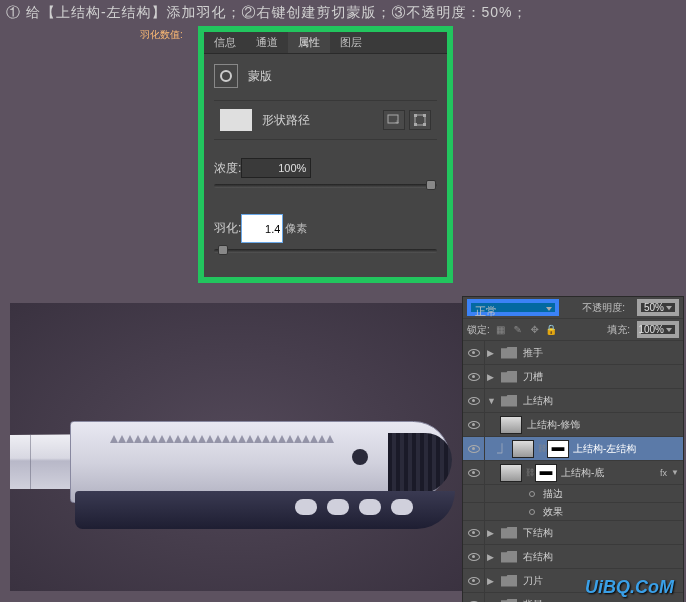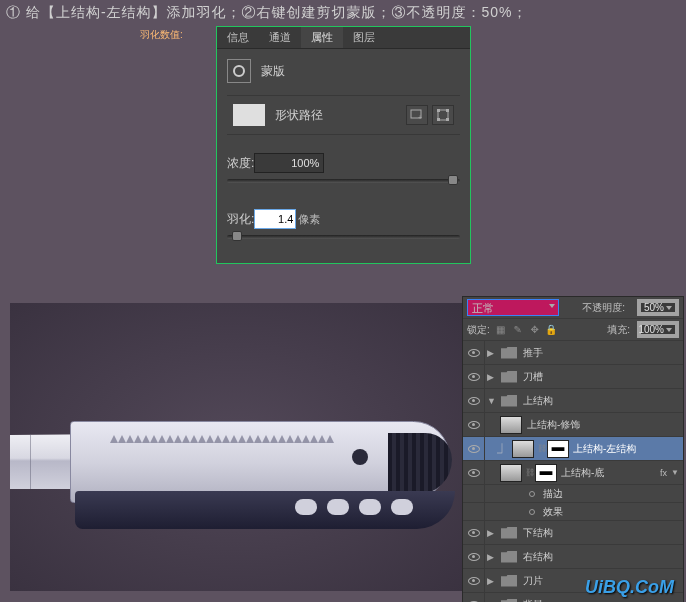"信息" .props-panel { border: 1px solid #22c55e -> 6px solid #22c55e; left: 216px -> 198px }
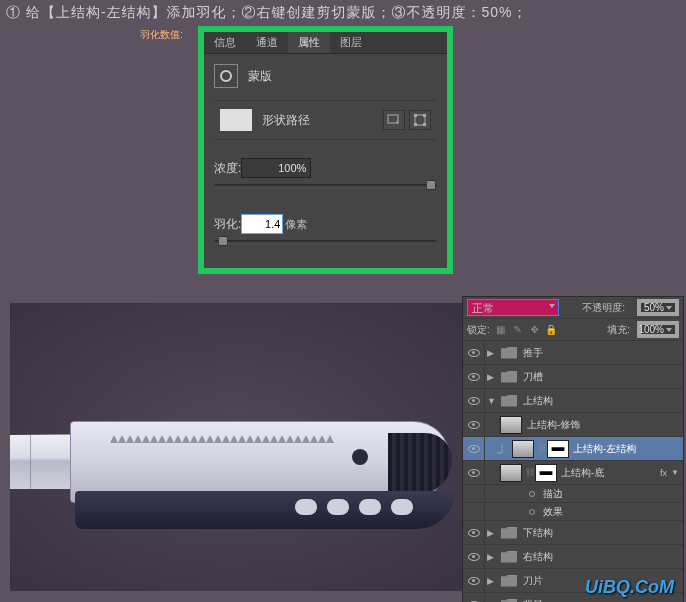"1.4" .value-input { height: 20px -> 29px }
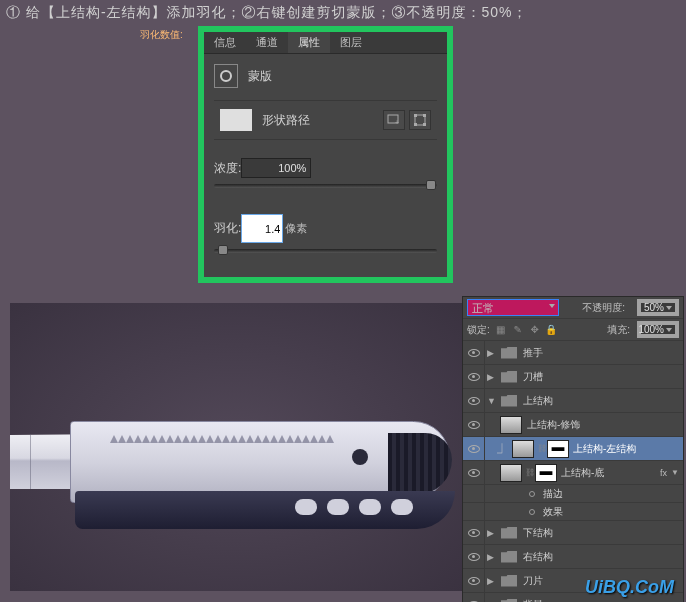"正常" .blend-sel { background: #be185d -> #0369a1; border: 1px solid #3b82f6 -> 4px solid #3b82f6 }
